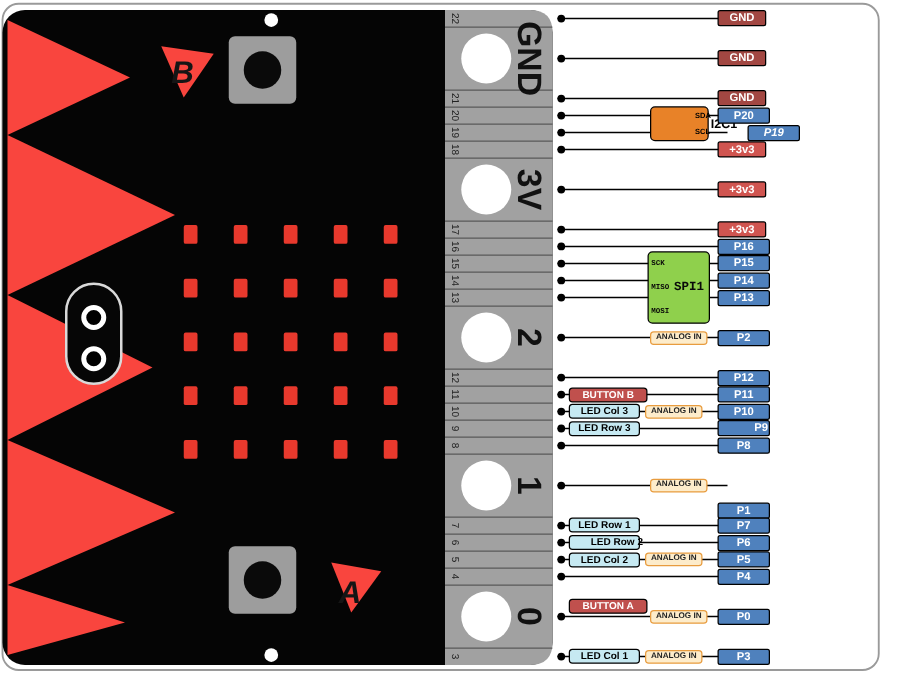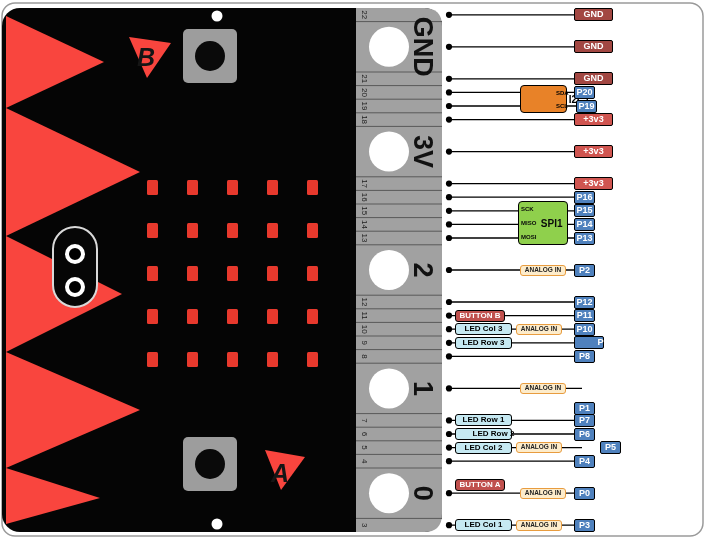"P20" .box-pin { width: 21px -> 42px }
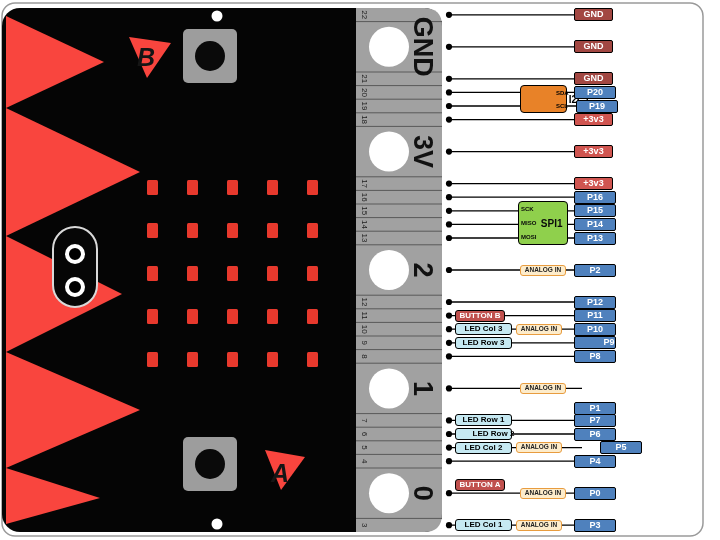"P19" div.lbox { font-style: none -> italic; left: 576px -> 598px }
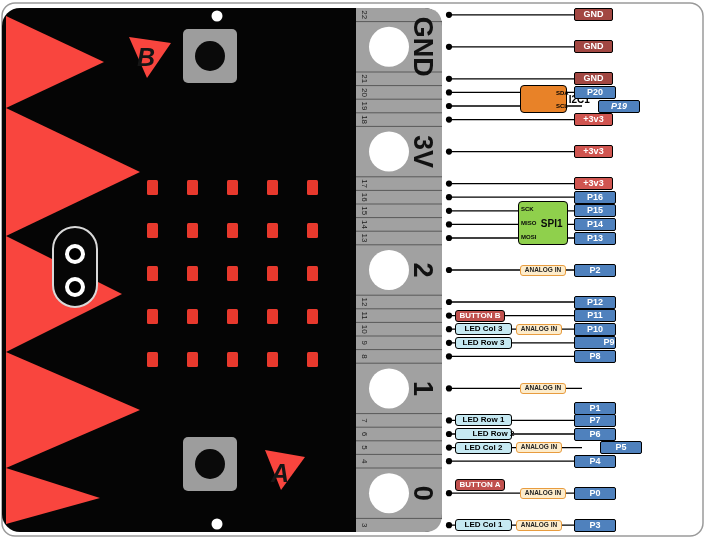"SPI1" #spi-box { font-family: none -> Liberation Mono, monospace; height: 44px -> 58px }
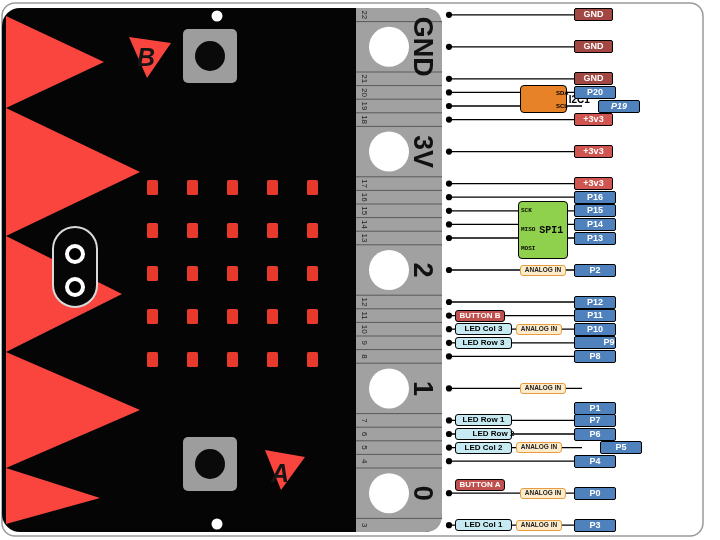"BUTTON B" .box-button { width: 50px -> 63px }
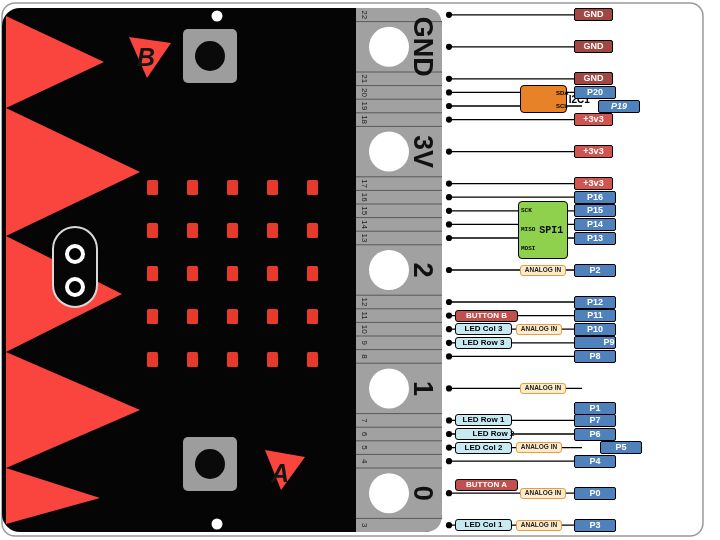"P5" div.lbox { left: 600px -> 574px }
